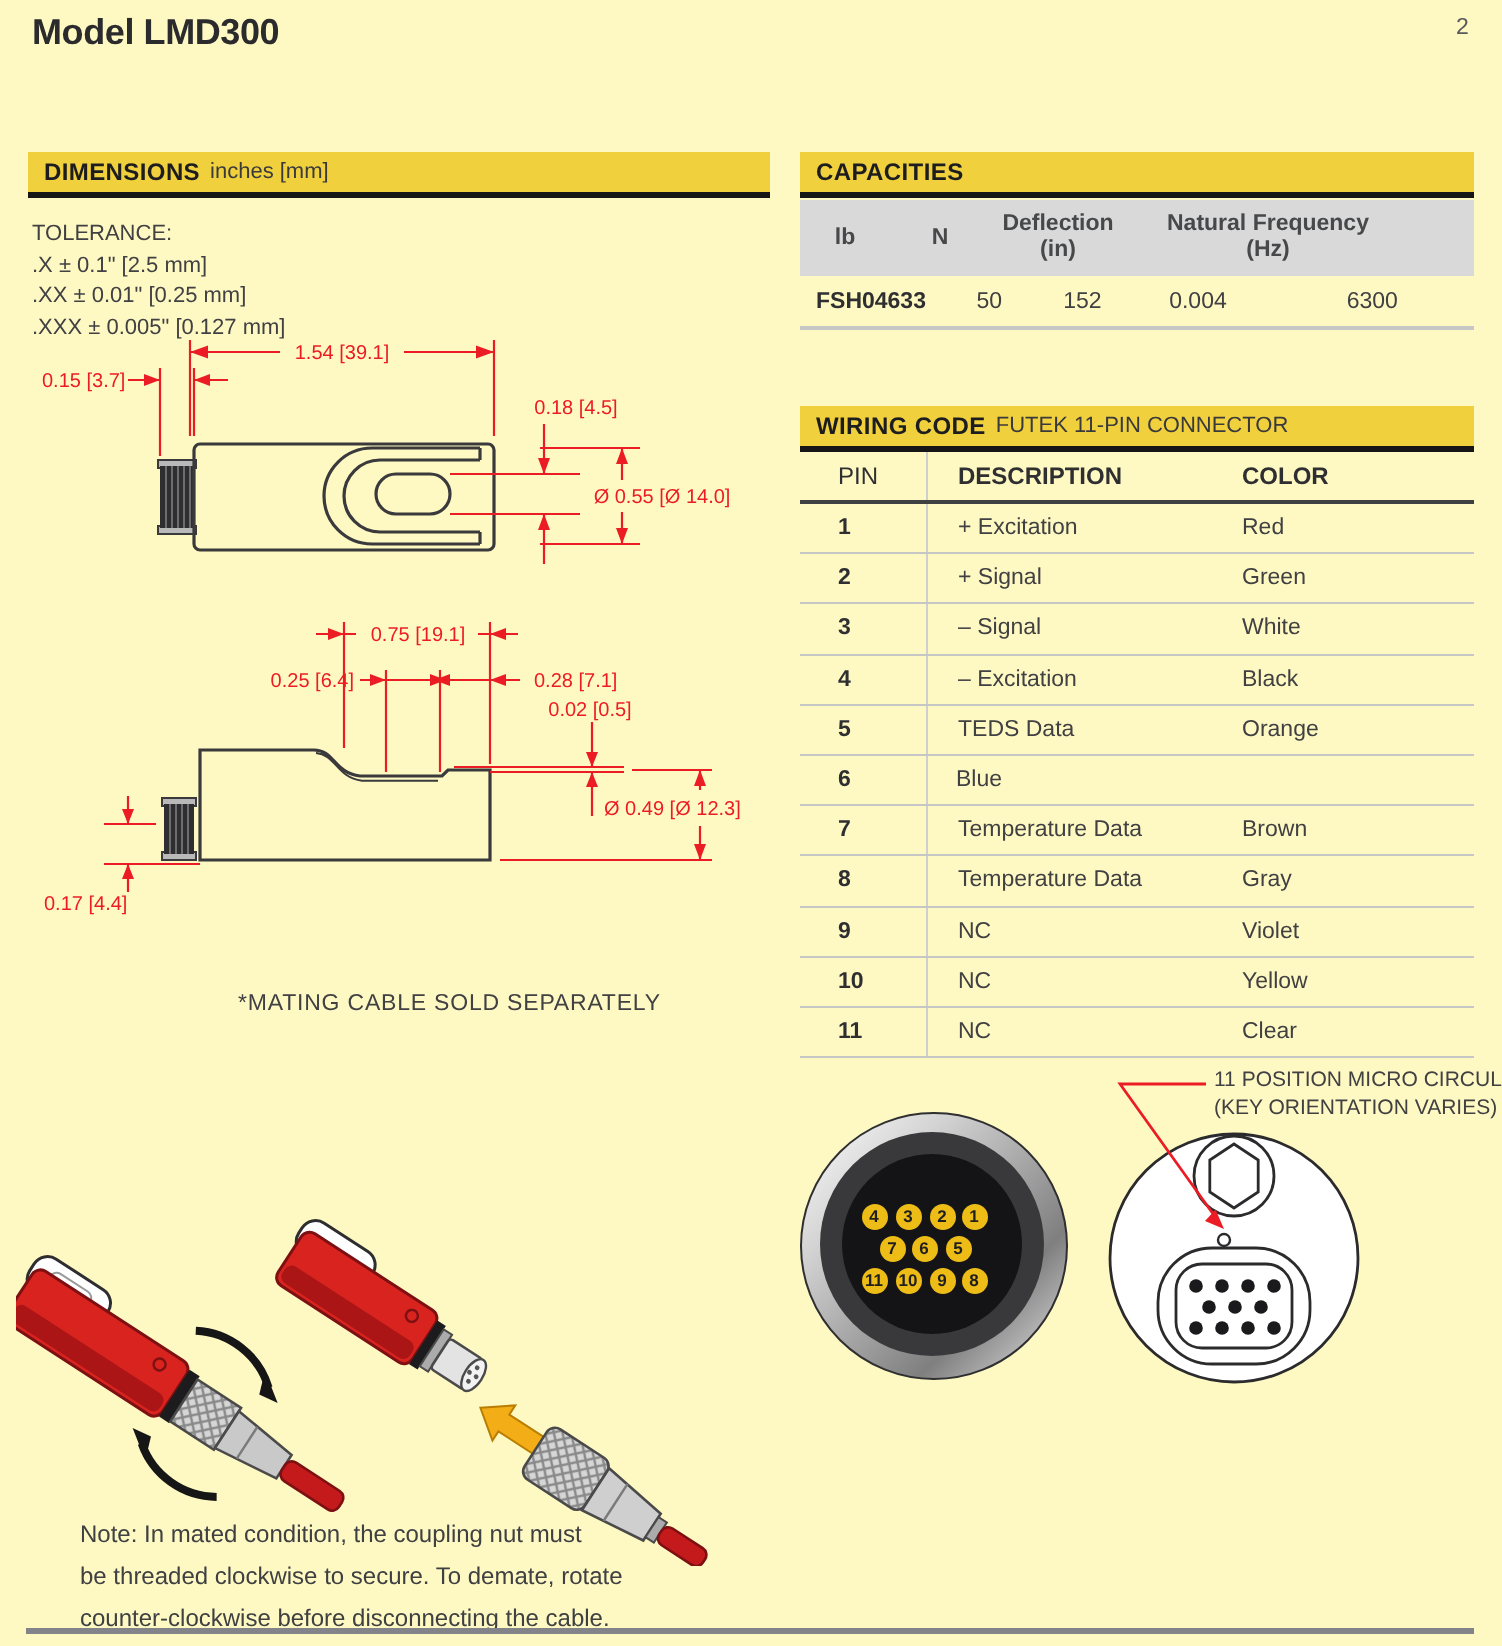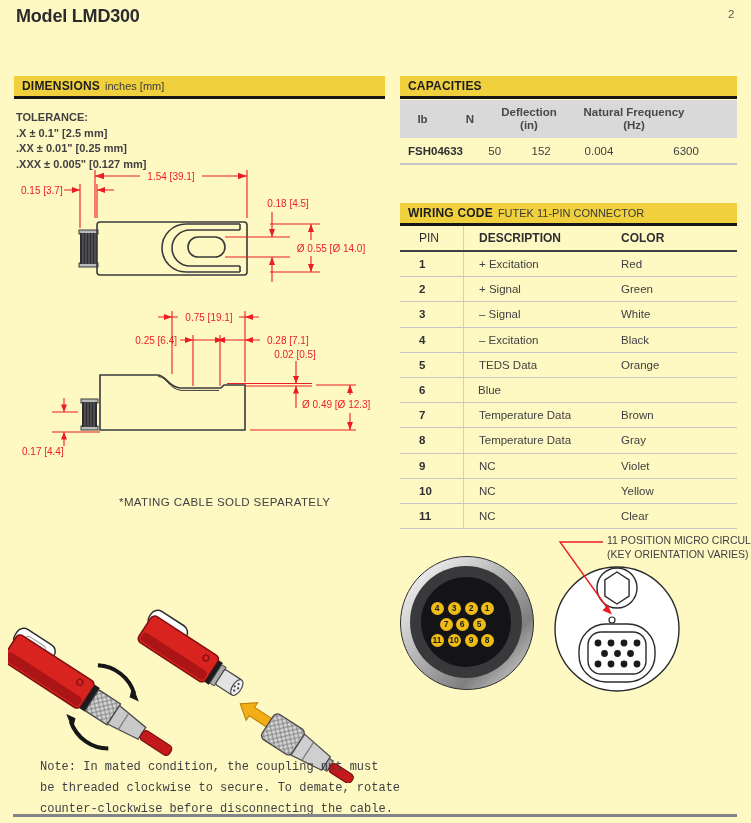"TOLERANCE:" .tol { font-weight: bold -> none }
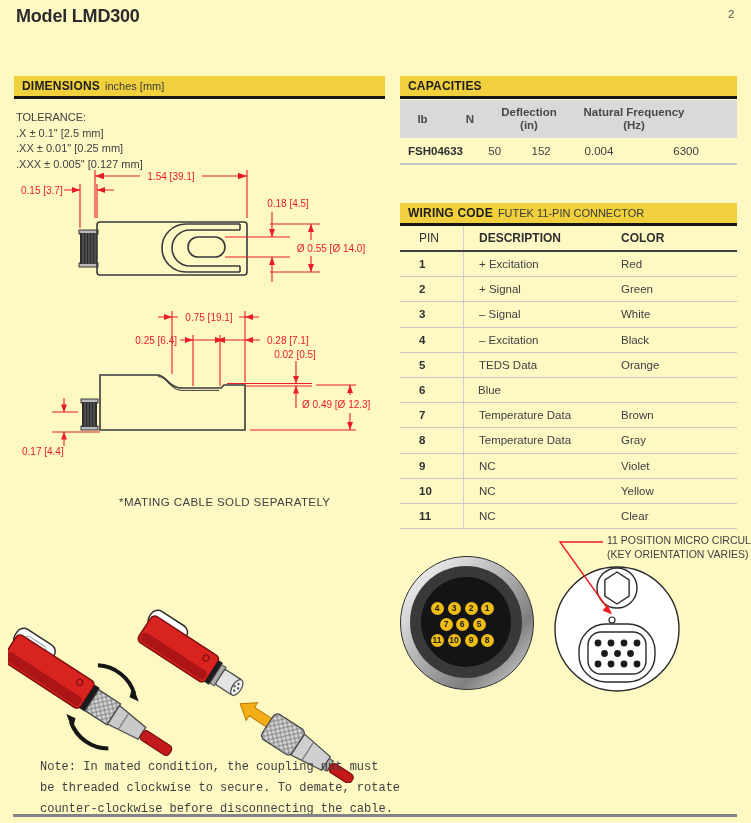"Note: In mated condition, the" .cable-note { font-family: Liberation Mono, monospace -> none }
